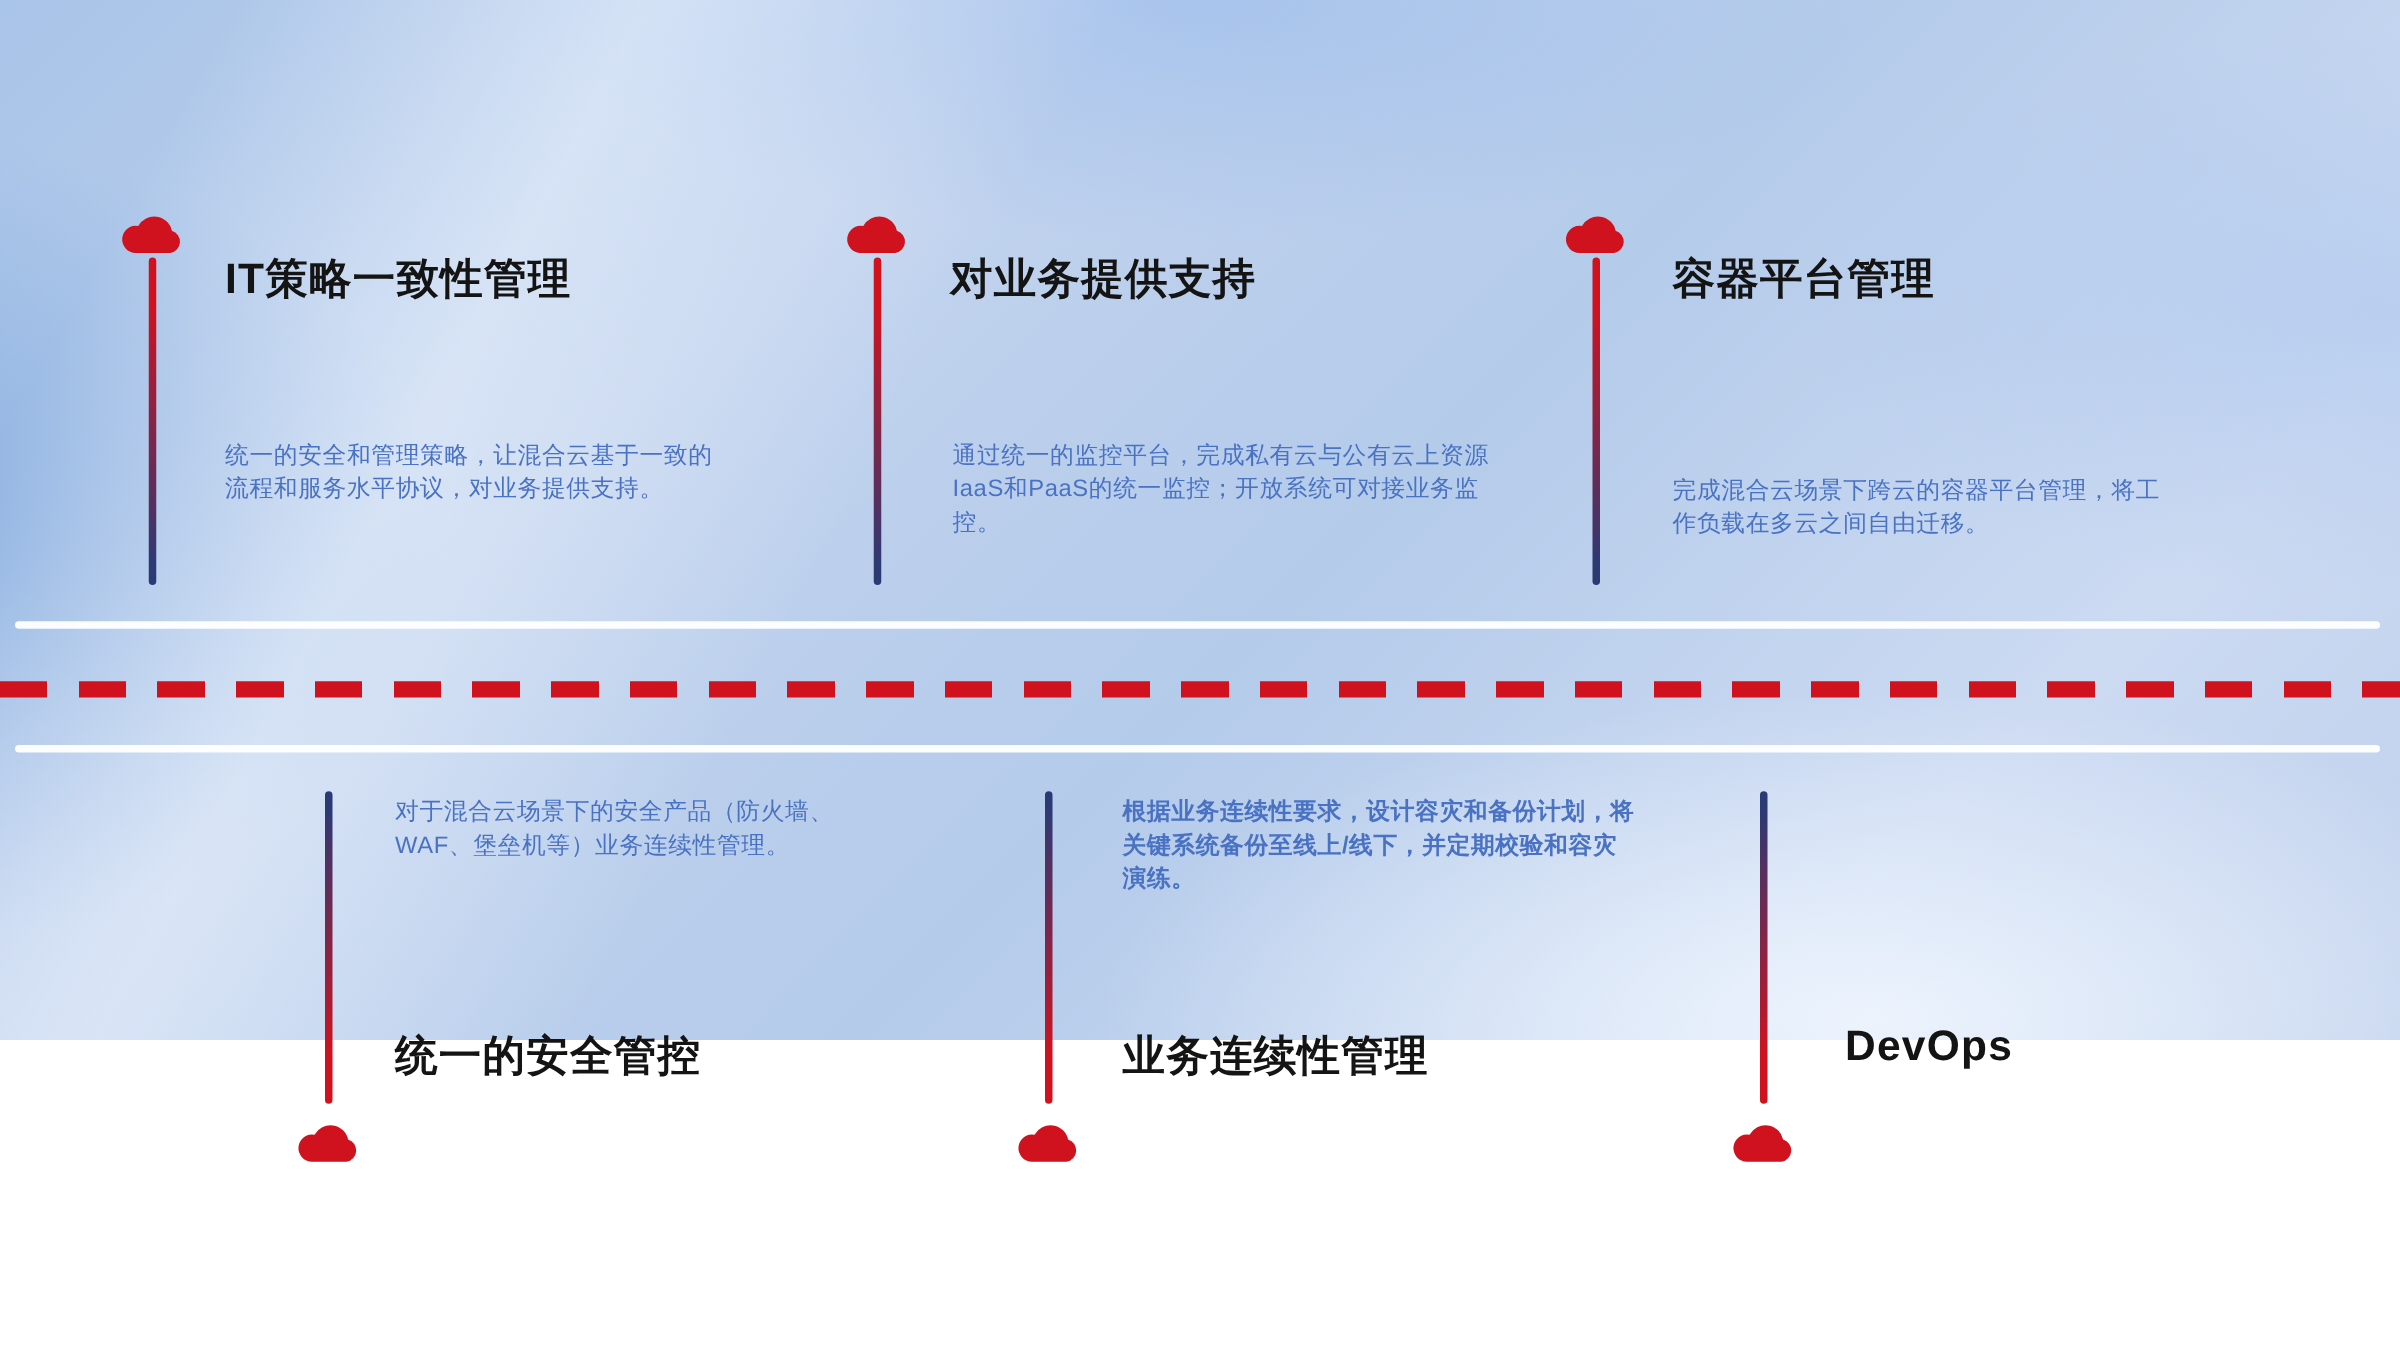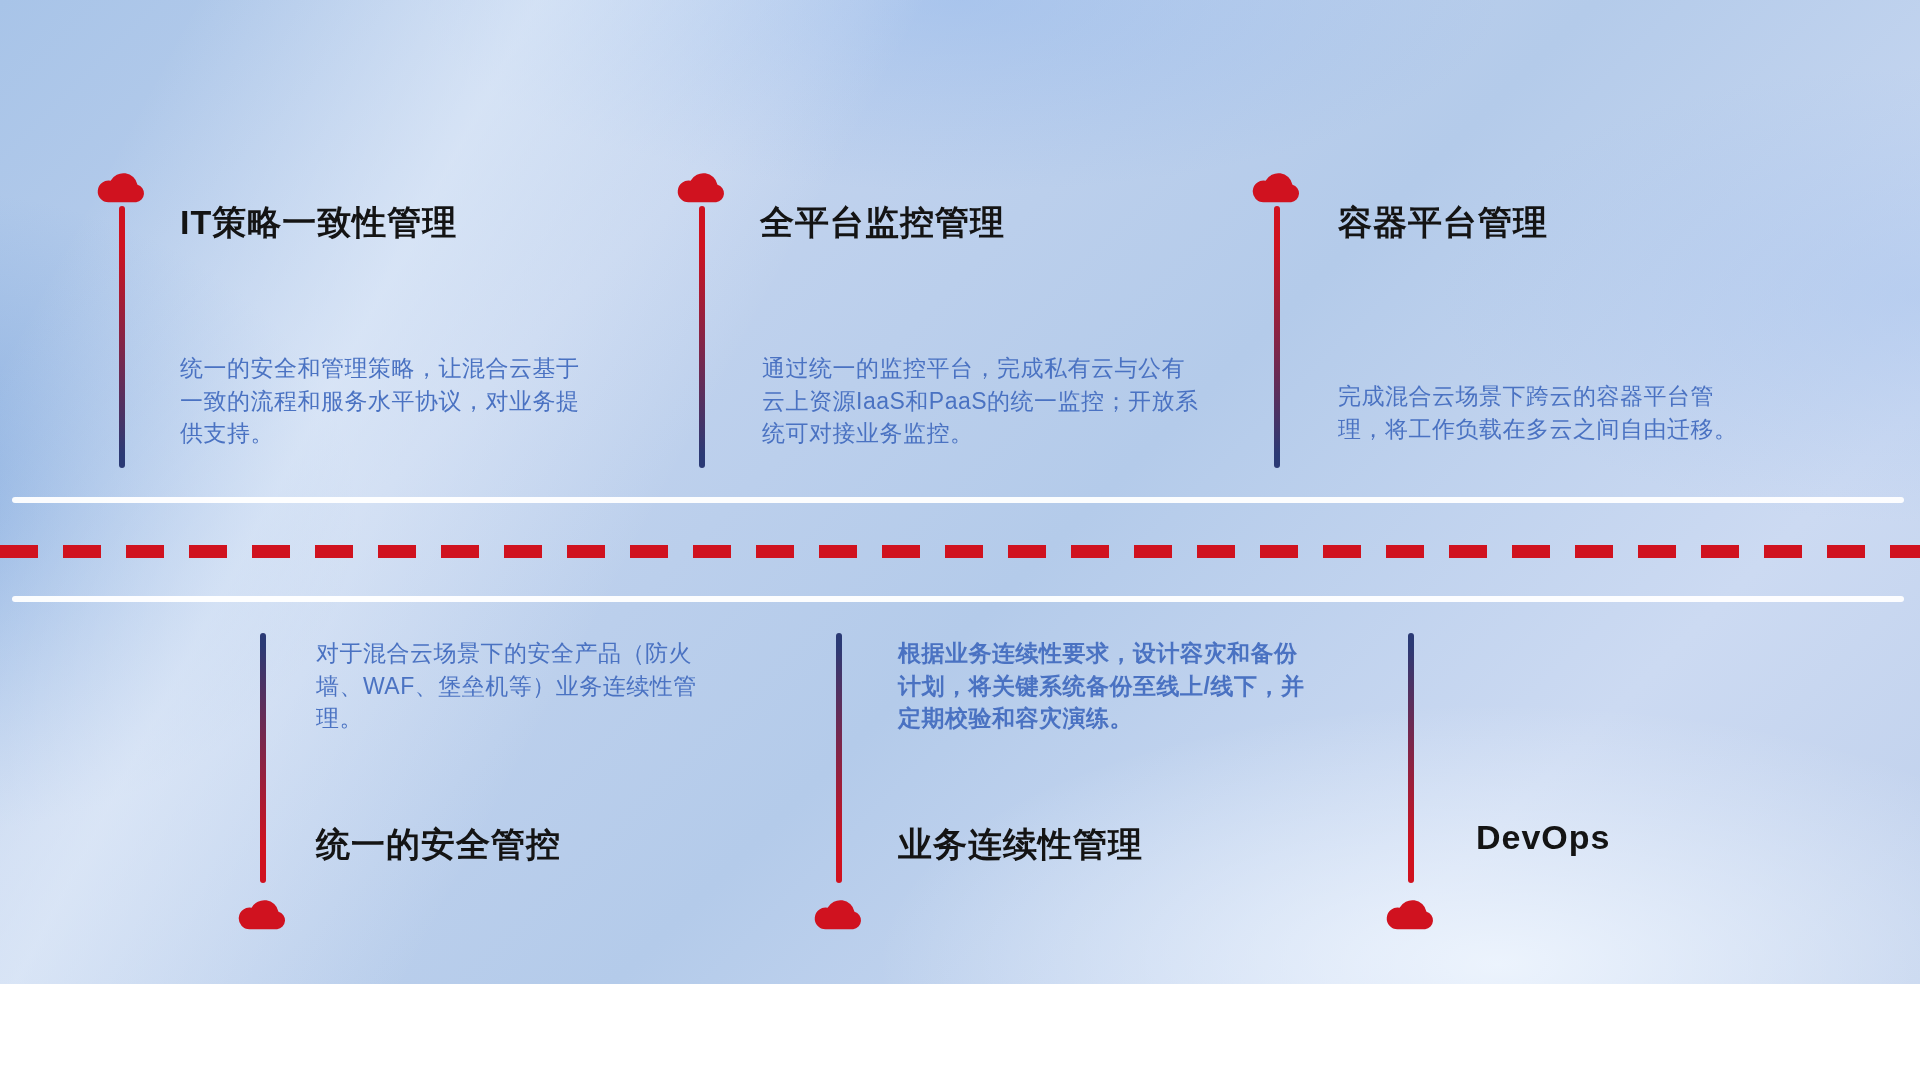"IT策略一致性管理" .canvas { height: 984px -> 832px }
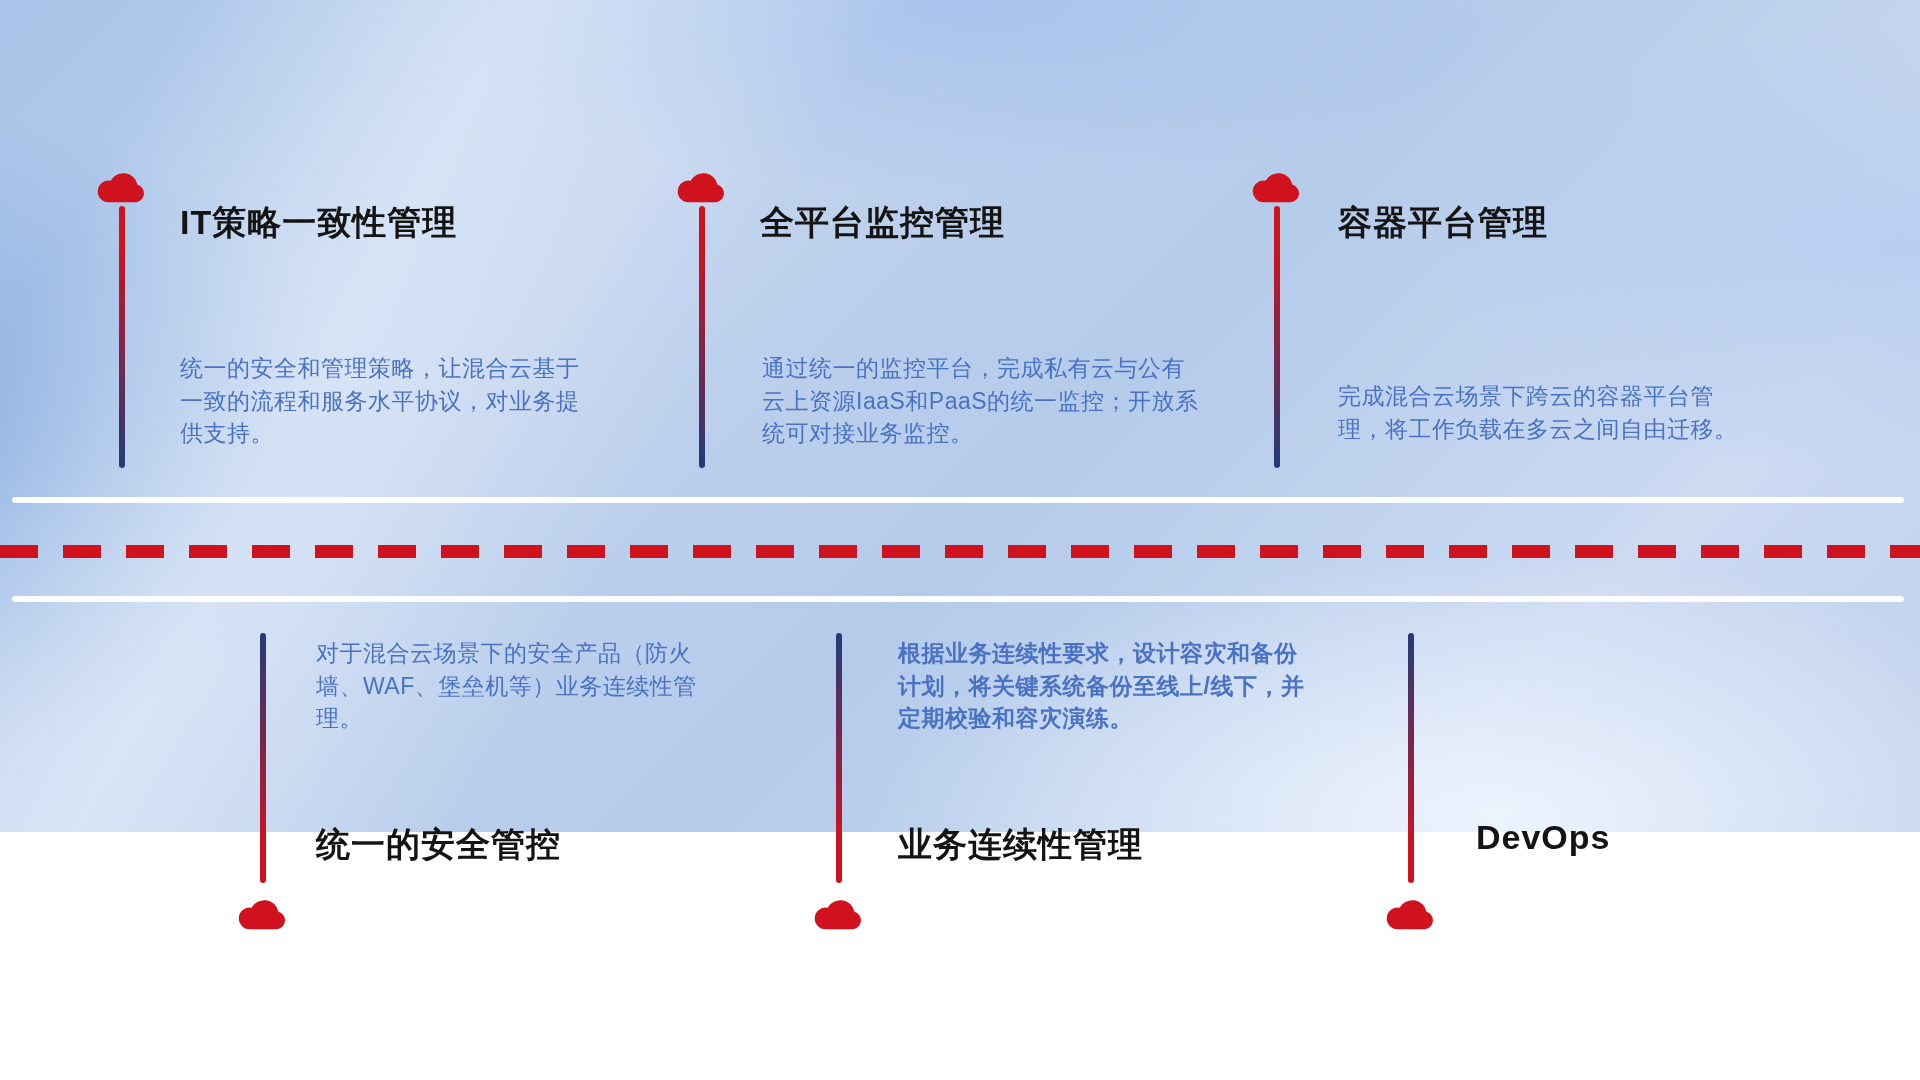"全平台监控管理" h2.title { text: 全平台监控管理 -> 对业务提供支持 }
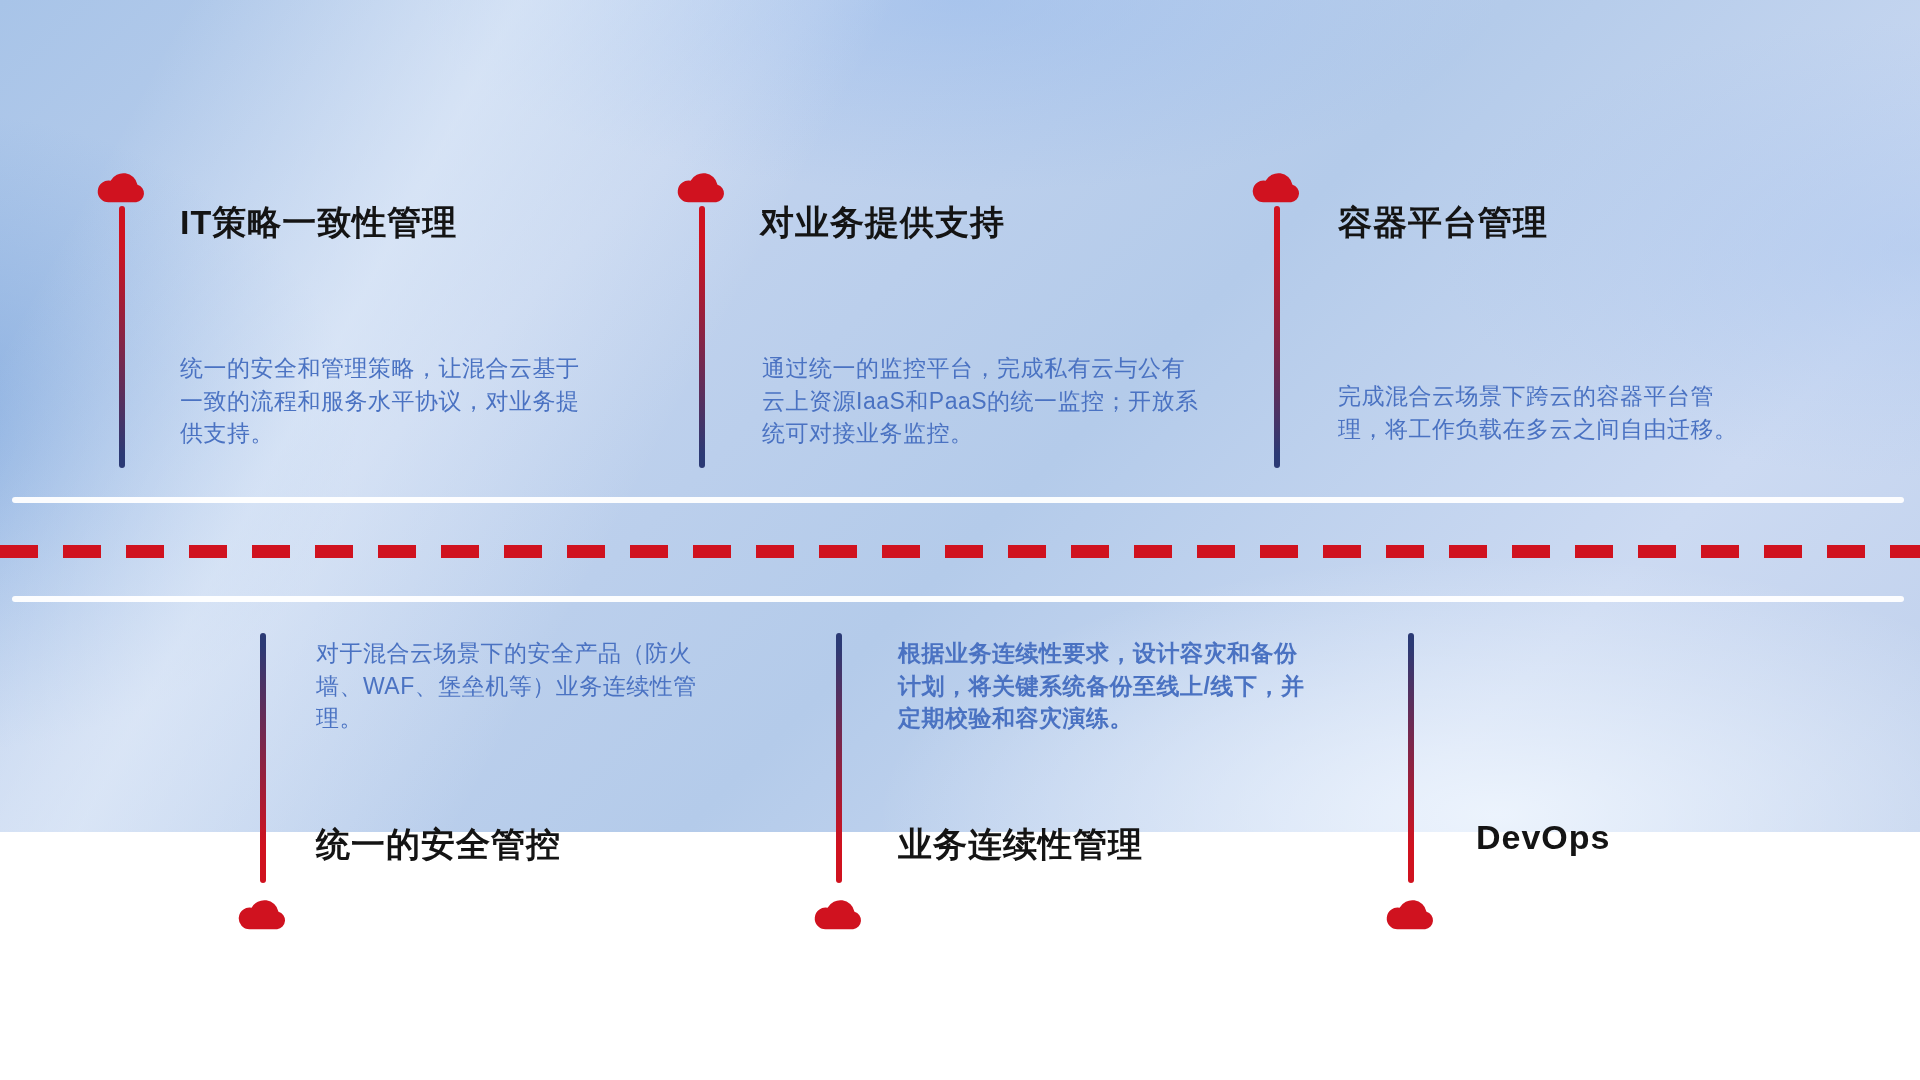"统一的安全和管理策略，让混合云基于一致的流程和服务水平协议，对业务提供支持。" .desc { font-size: 23px -> 19px }
